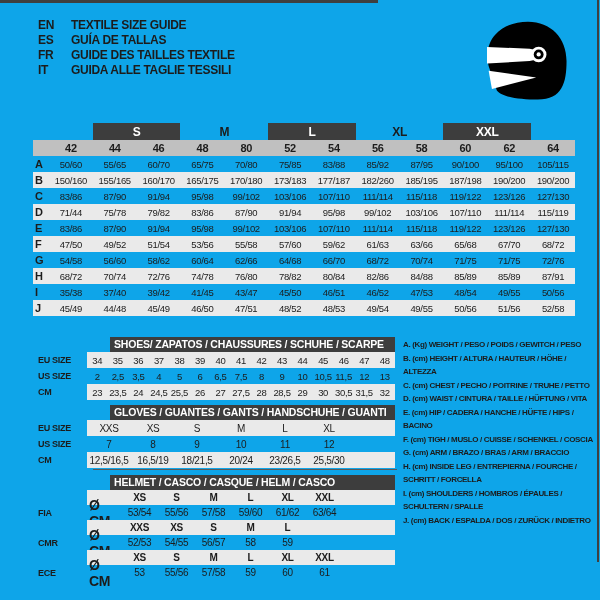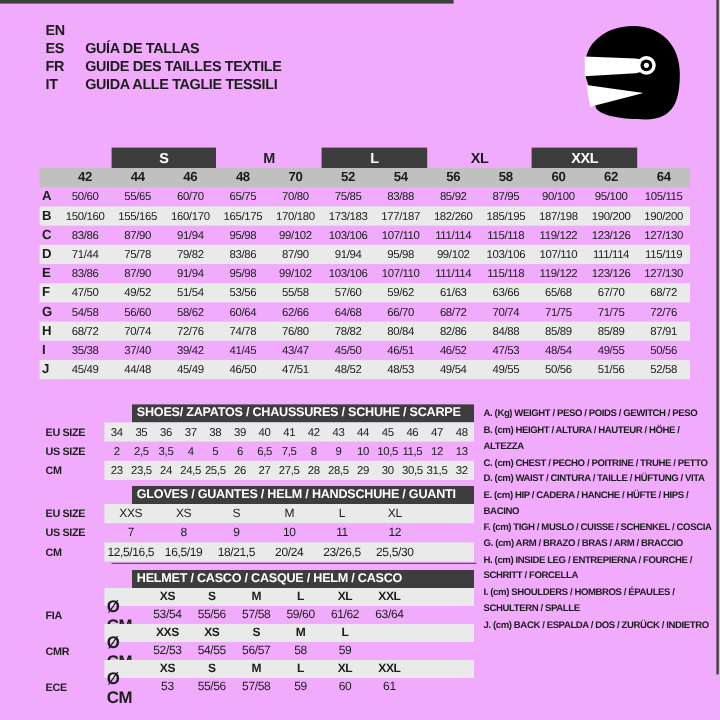"EN" .page { background: #f0abfc -> #0ea5e9 }
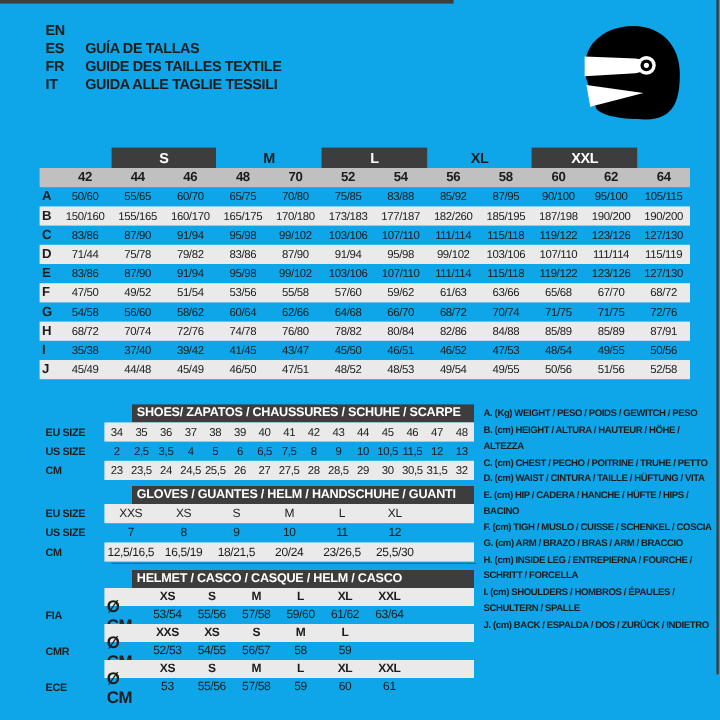"TEXTILE SIZE GUIDE" div.lang-title { html: none -> <div>TEXTILE SIZE GUIDE</div> }
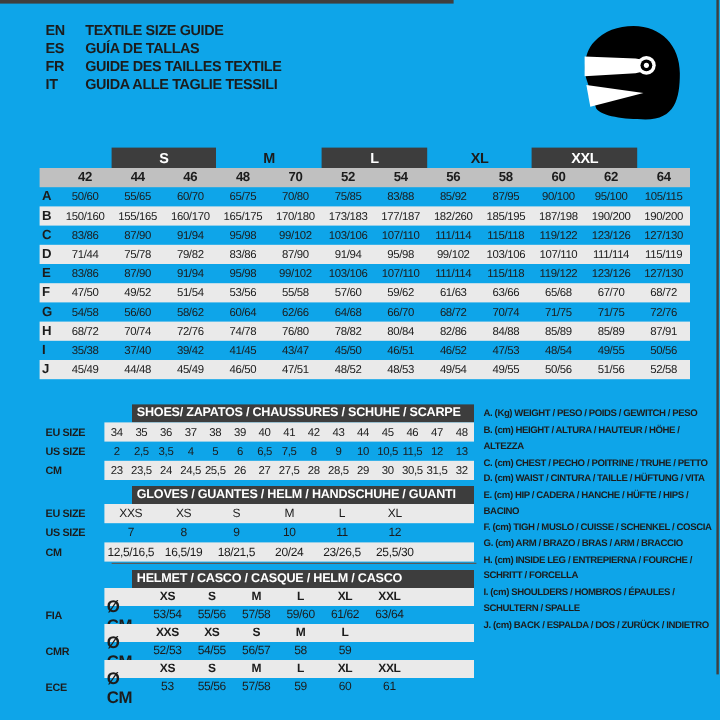"70" div.mcell { text: 70 -> 80 }
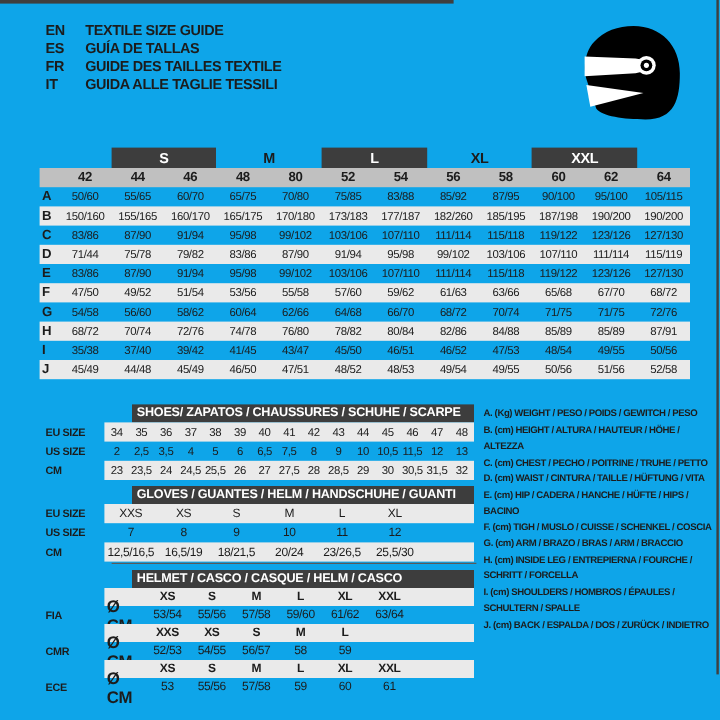"GLOVES / GUANTES / HELM" div.bar { text: HELM -> GANTS }
